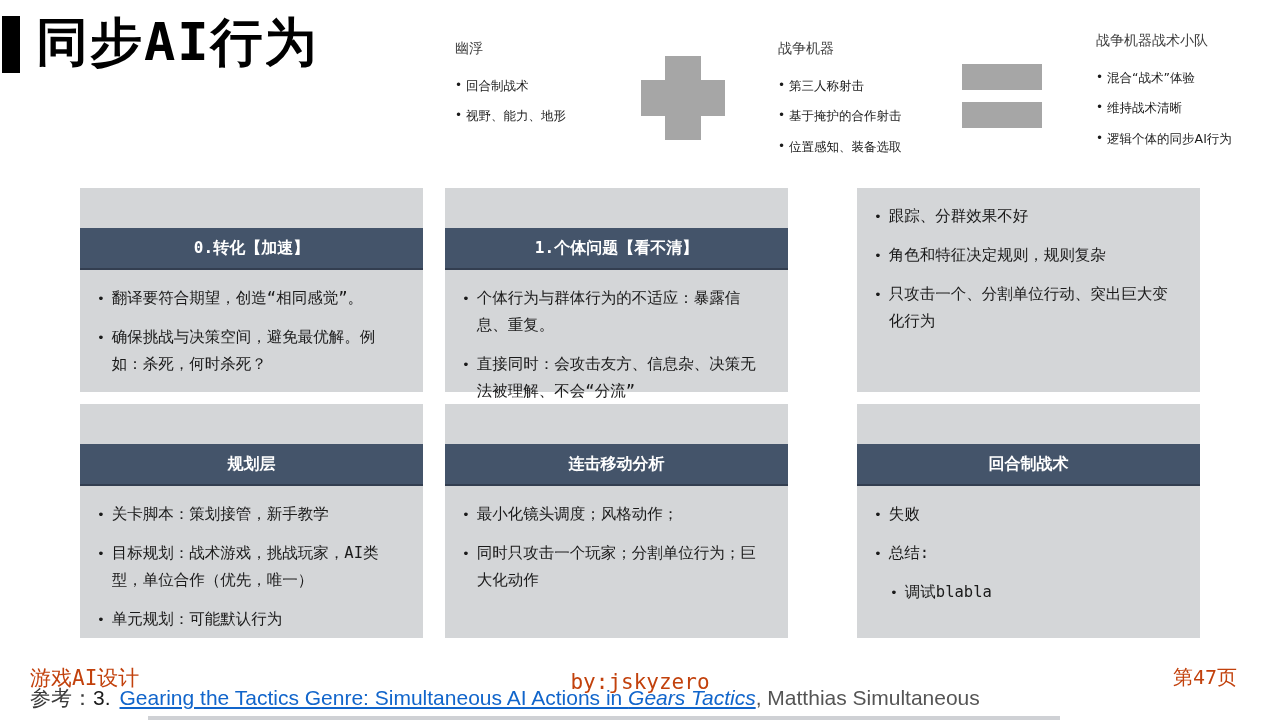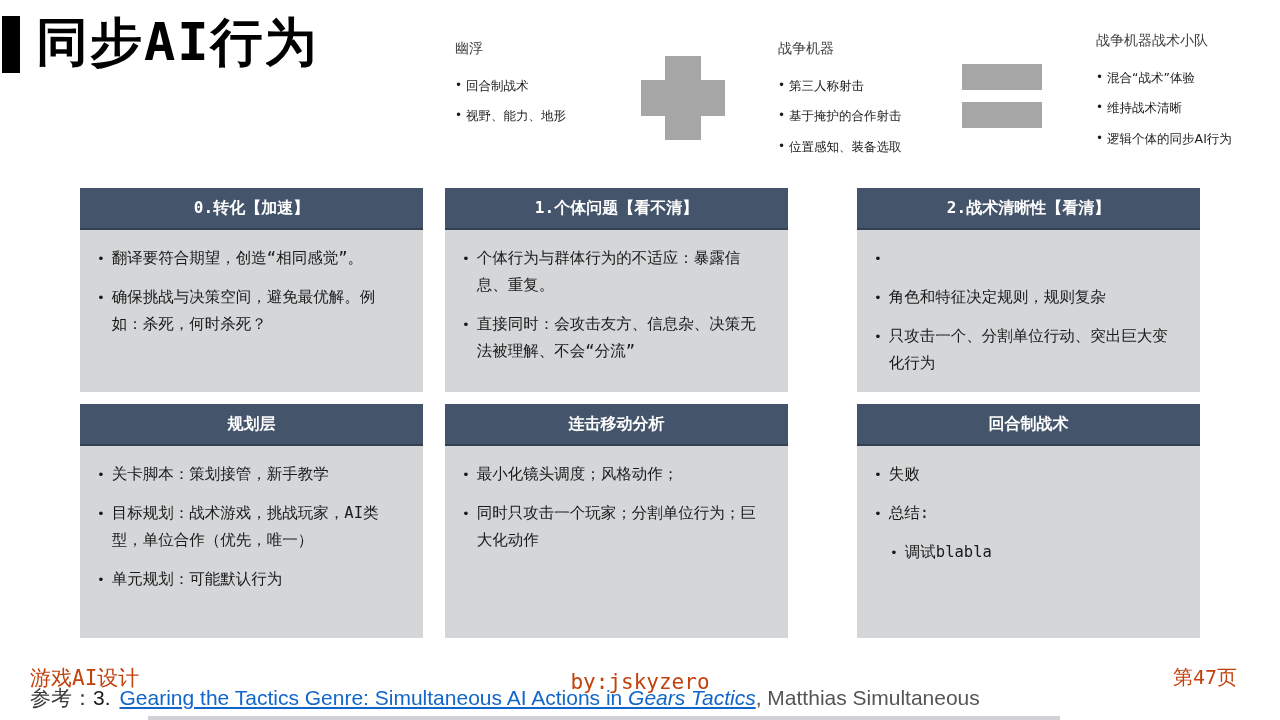"跟踪、分群效果不好" span.btxt { html: none -> <span>跟踪、分群效果不好</span> }
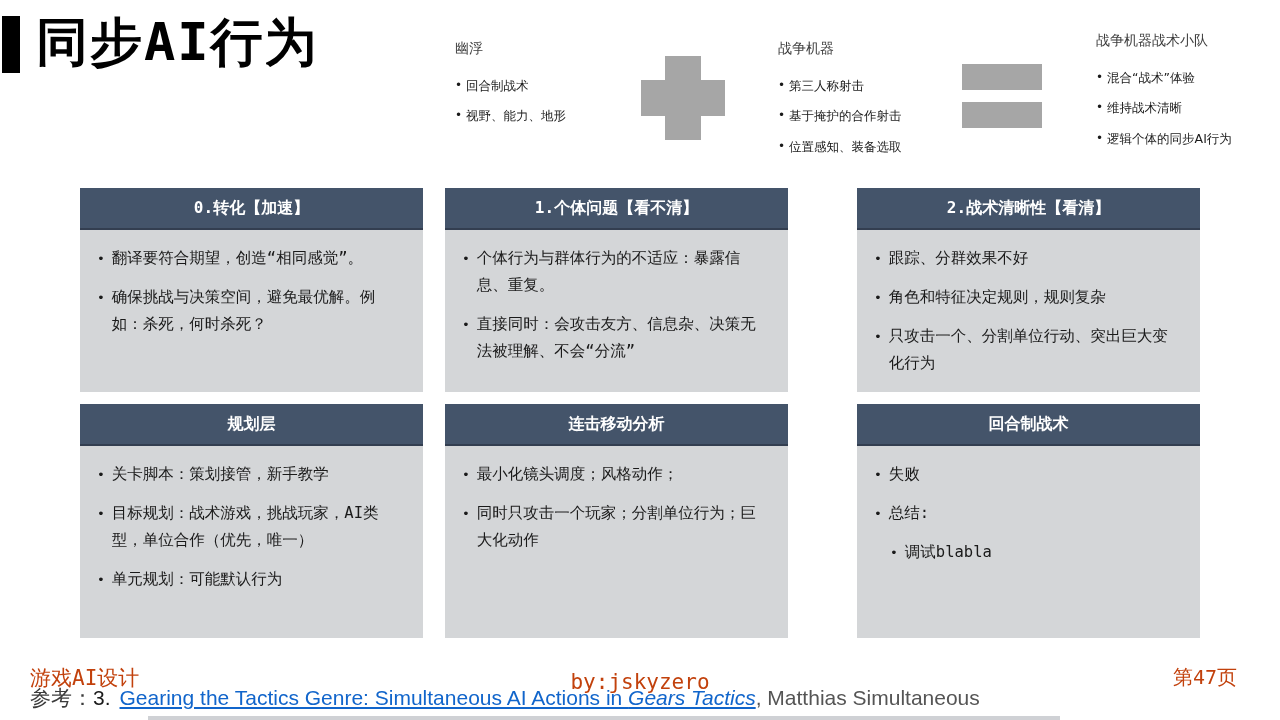"0.转化【加速】" .box-header { margin-top: none -> 40px }
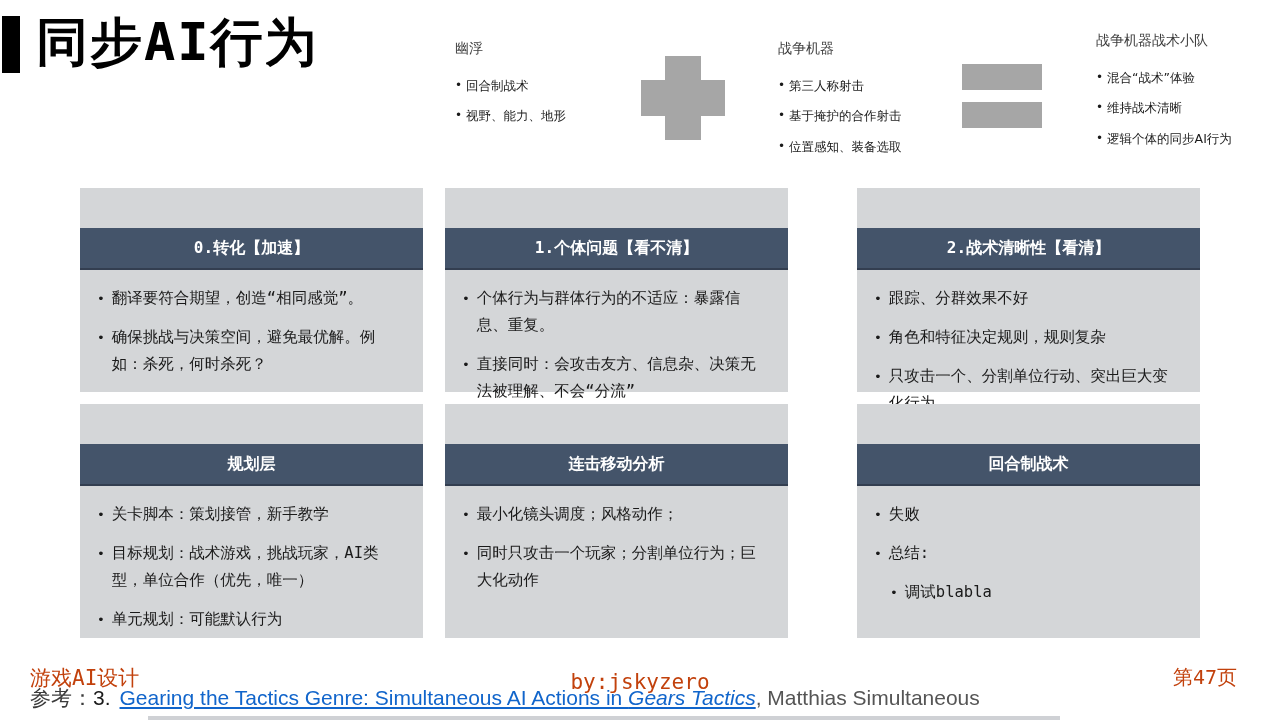"2.战术清晰性【看清】" div.box-header { html: <div>2.战术清晰性【看清】</div> -> none }
